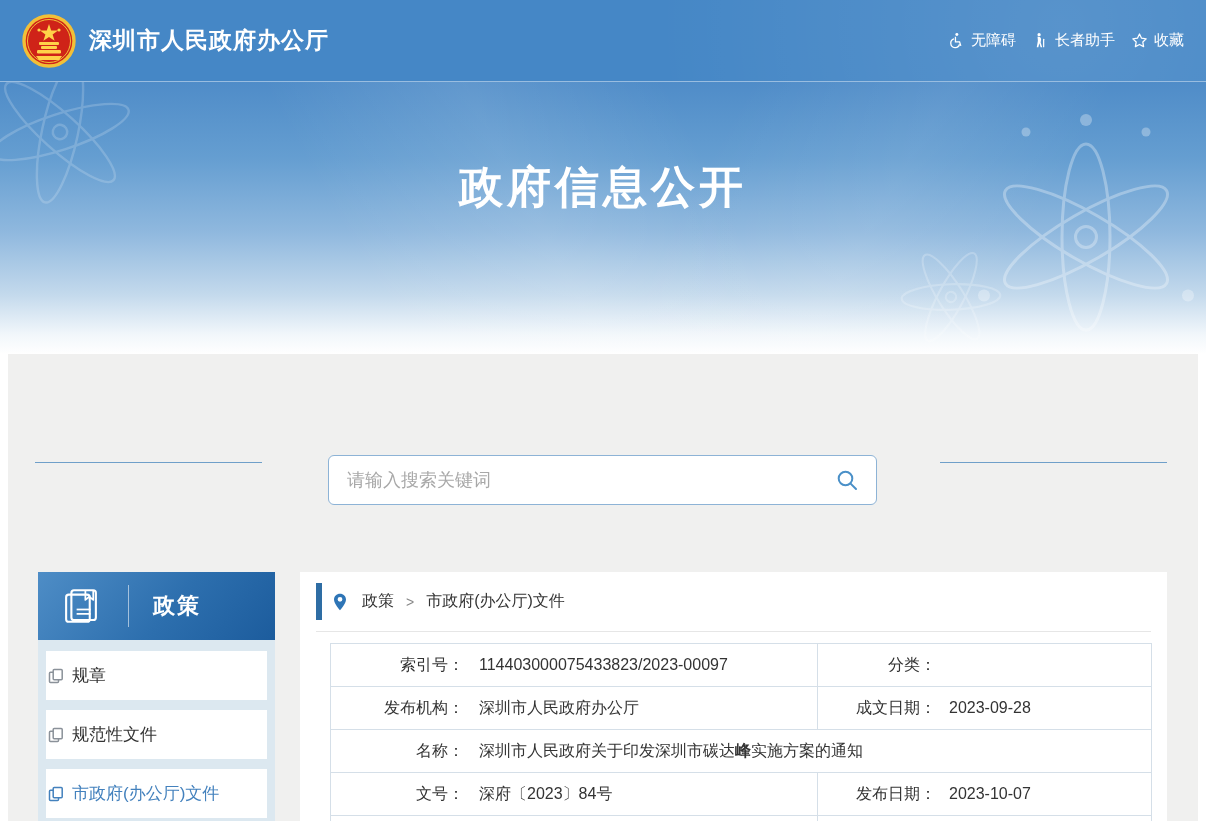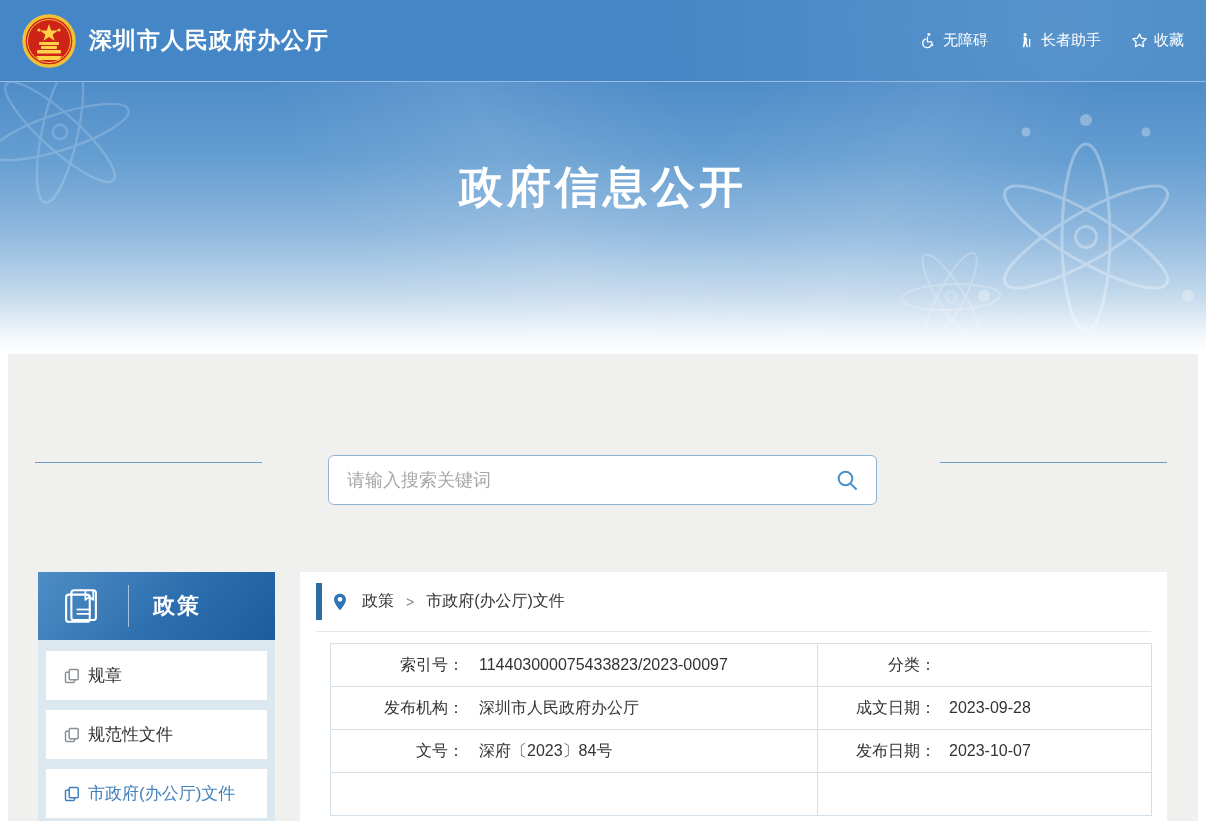"无障碍" .top-links { gap: 30px -> 16px }
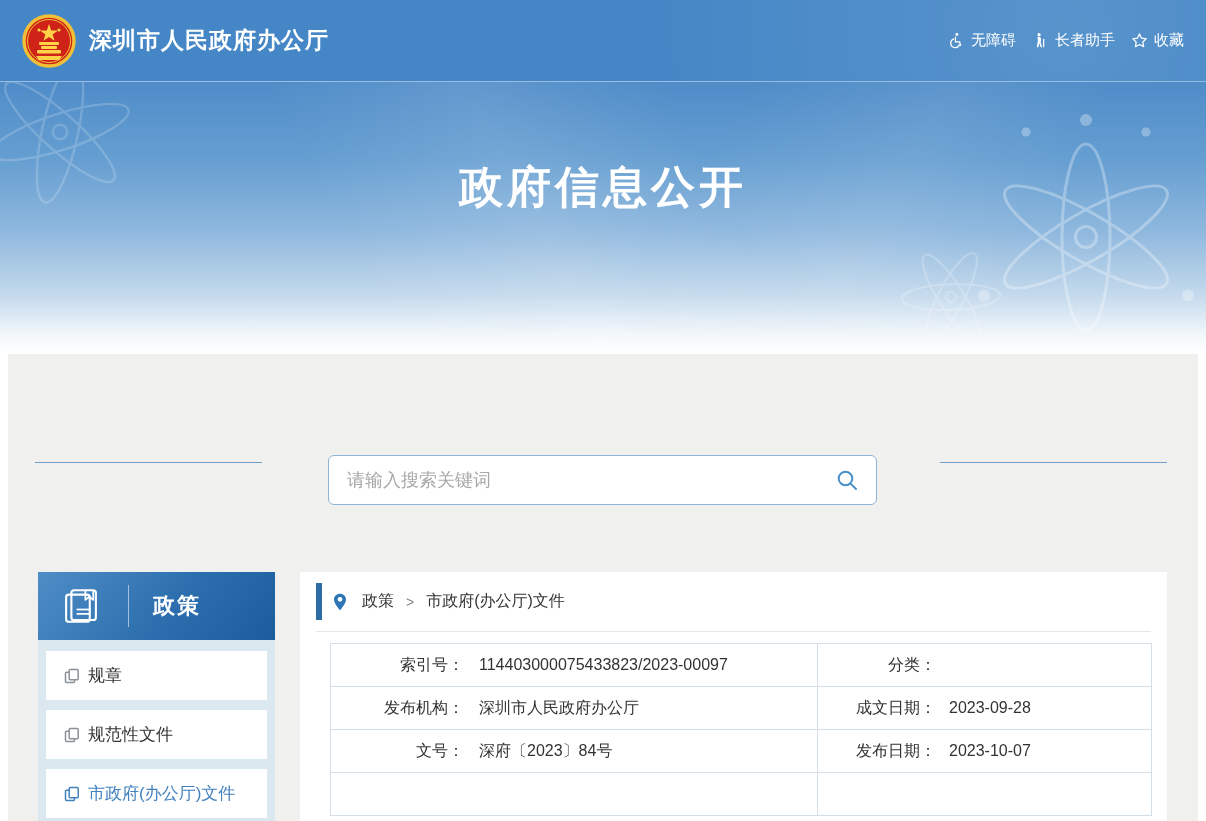"规章" .side-item { padding-left: 18px -> 2px }
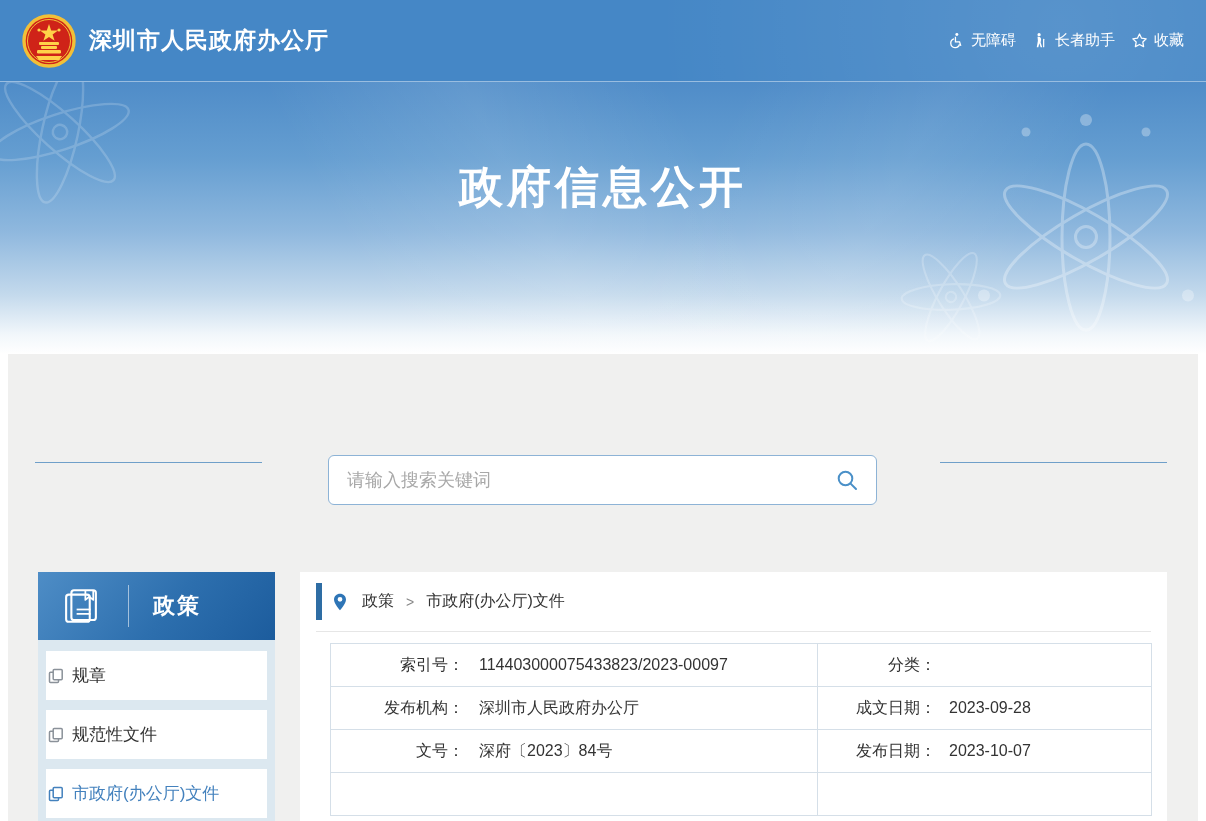"名称： 深圳市人民政府关于印发深圳市碳达峰实施方案的通知" tr { html: none -> <tr> <td> <span>名称：</span><span><span>深圳市人民政府关于印发深圳市碳达</span><span>峰</span><span>实施方案的通知</span></span> </td> </tr> }
